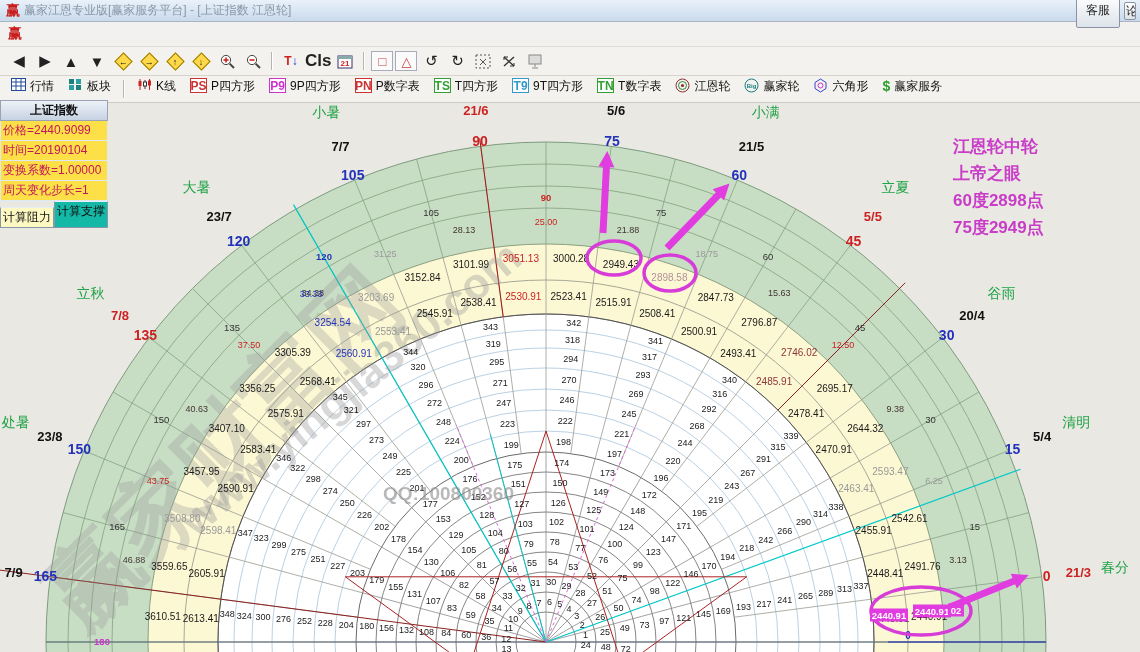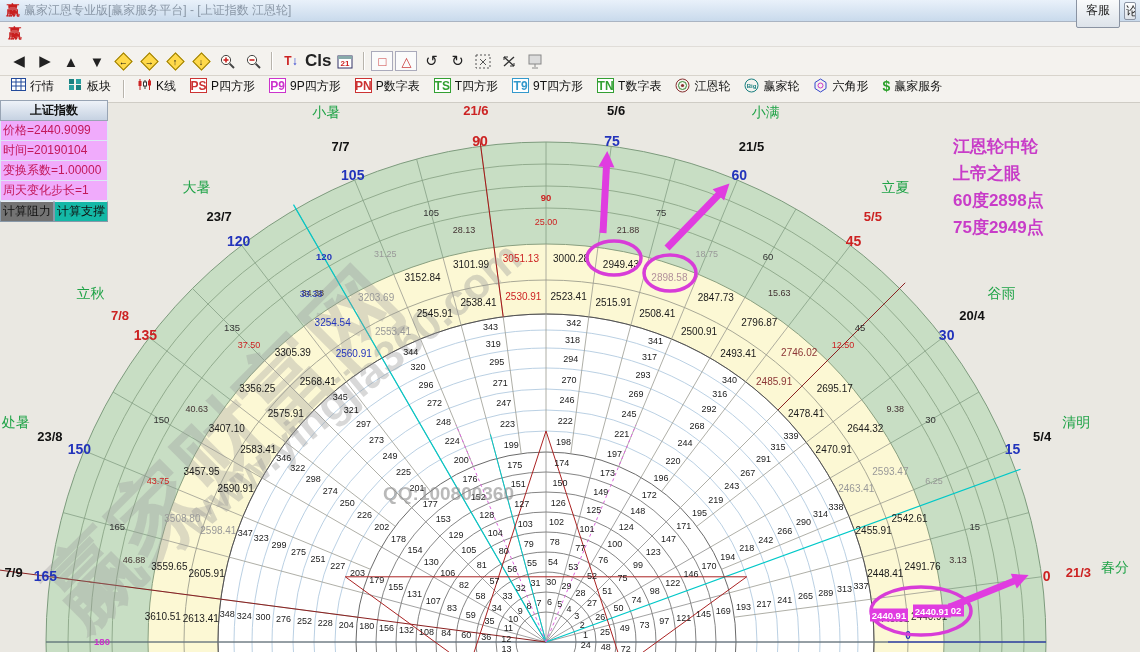"价格=2440.9099" .panel-field { background: #f0abfc -> #fde047 }
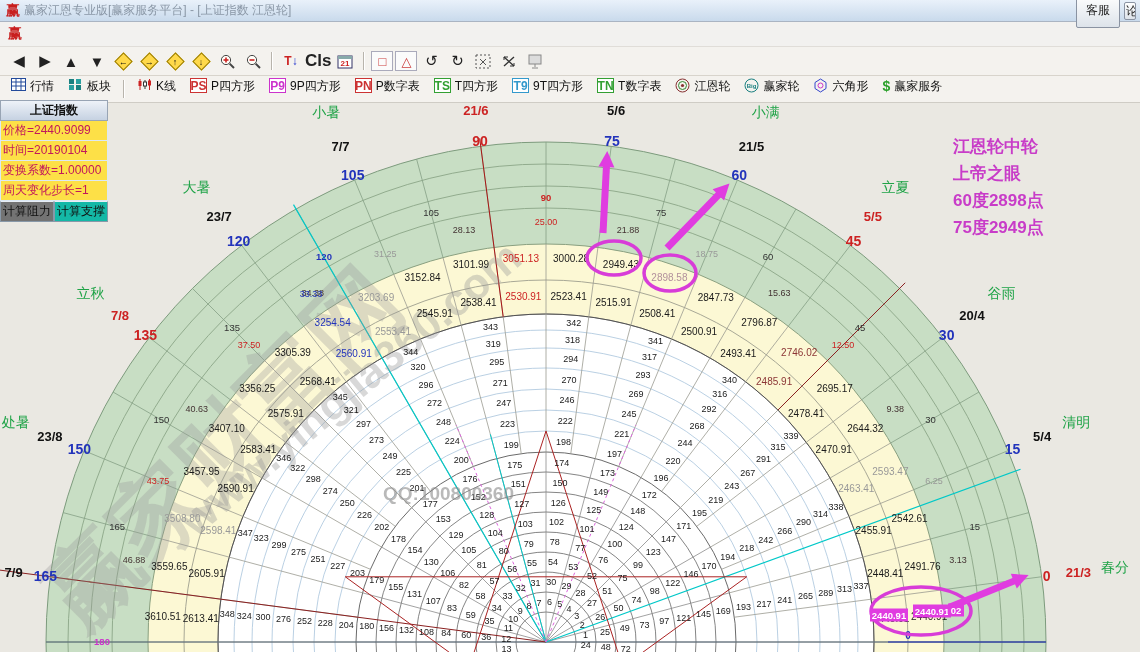"计算阻力" .pbtn.resist { background: #737373 -> #fef9c3; margin-top: none -> 6px }
